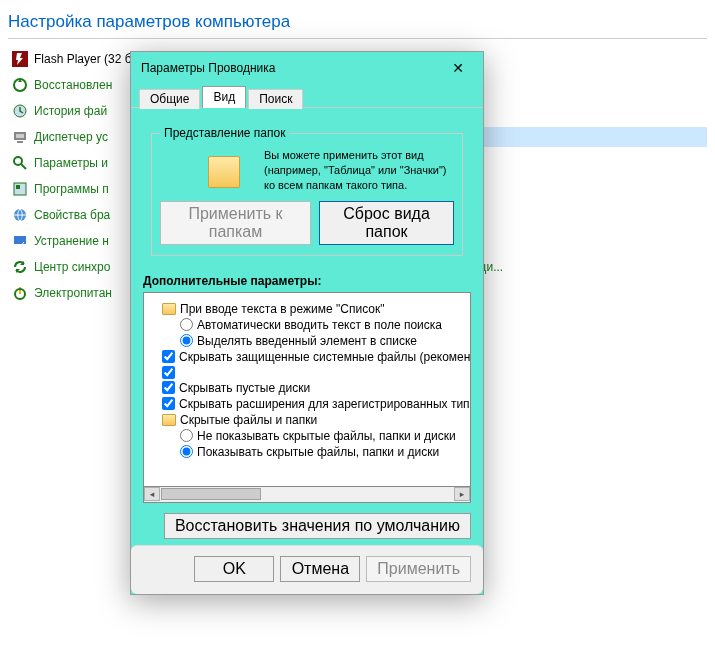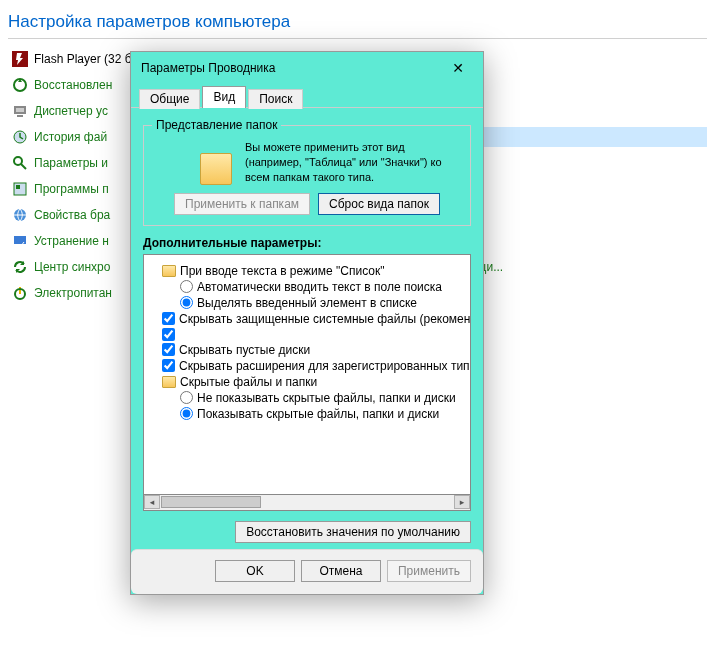"Диспетчер ус" div.cpl-item { order: before "История фай" -> after "История фай" }
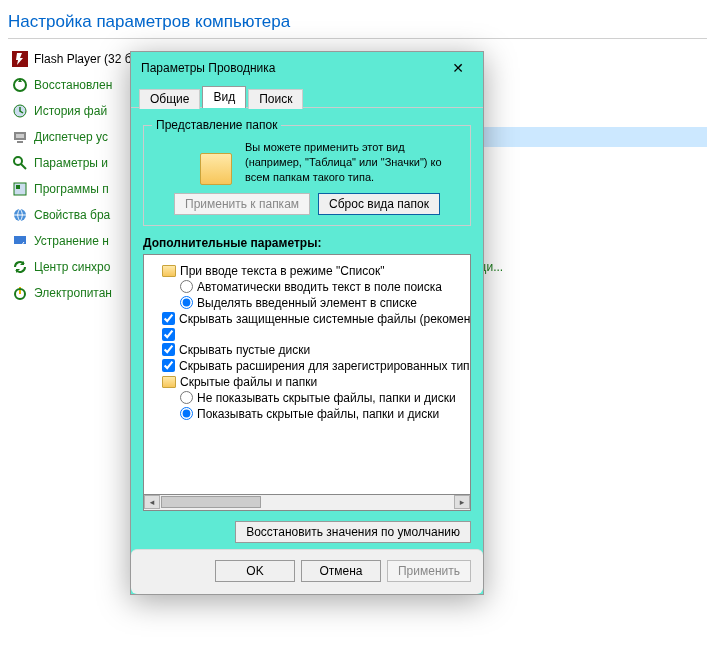"Представление папок" fieldset.group { margin: 0 -> 8px }
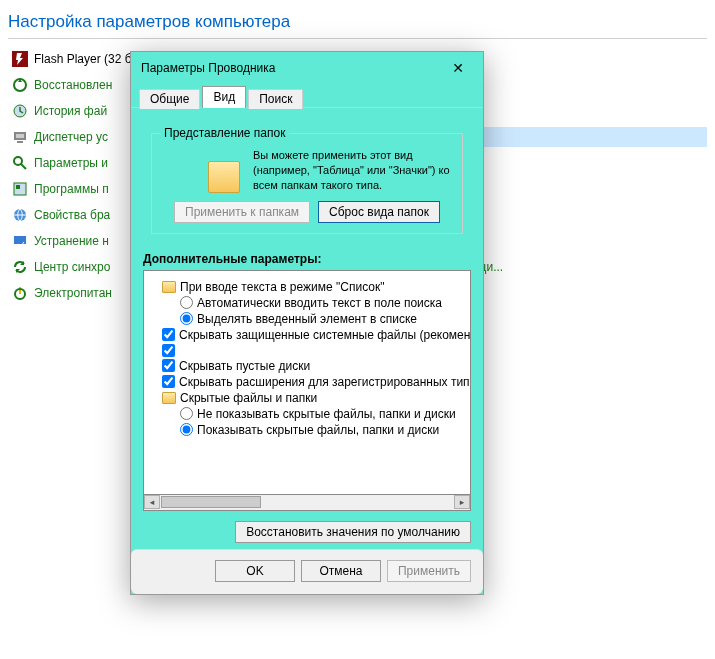"Вы можете применить этот вид" .folder-views { align-items: flex-end -> center; gap: 13px -> 24px }
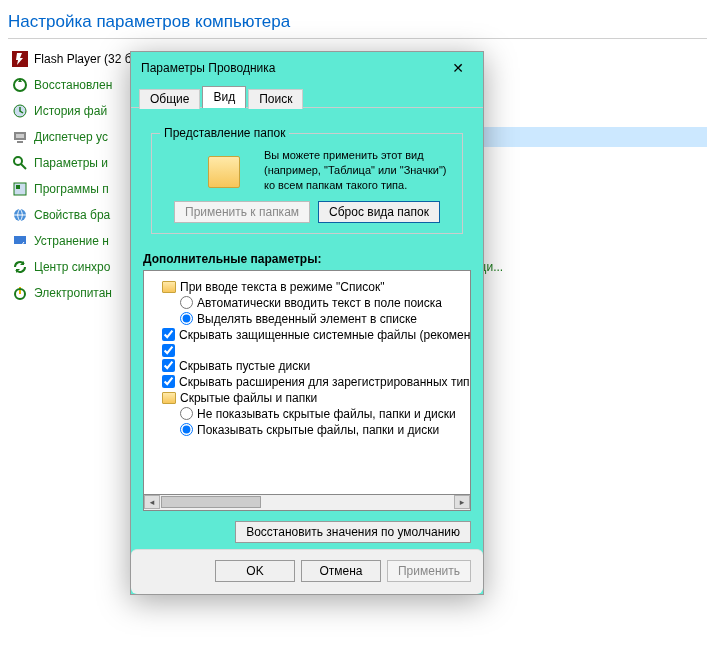"Применить к папкам" .btn { font-size: 12px -> 16px }
